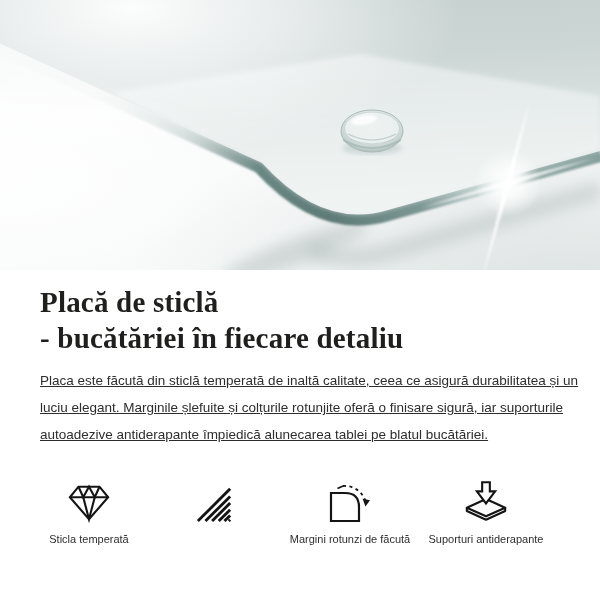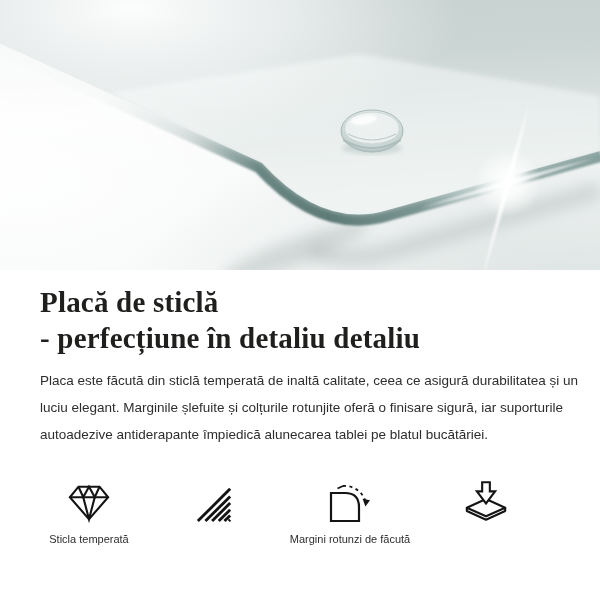"- perfecțiune în detaliu detaliu" span { text: perfecțiune în detaliu -> bucătăriei în fiecare }
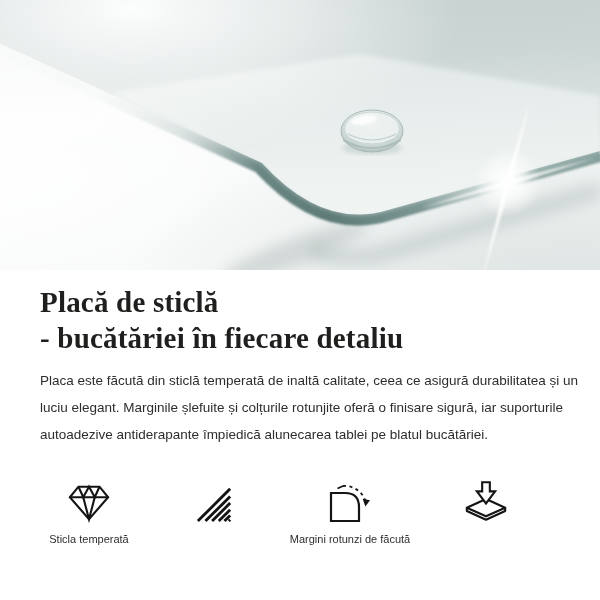"Placa este făcută din sticlă" .description { text-decoration: none -> underline }
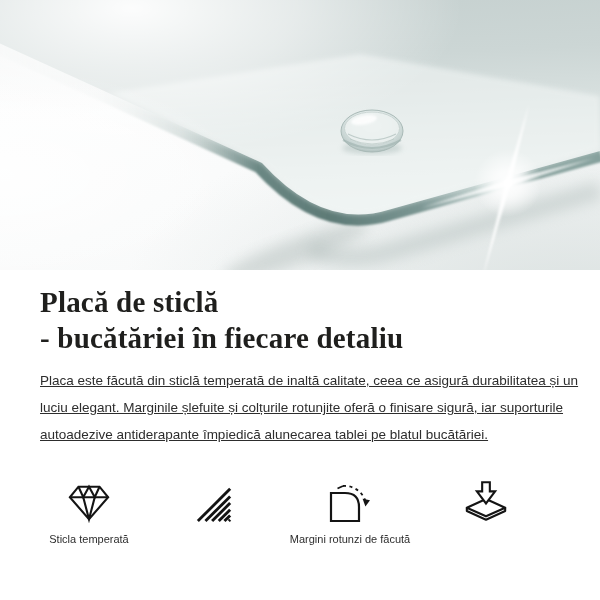"Suporturi antiderapante" span.label { html: none -> <span>Suporturi antiderapante</span> }
